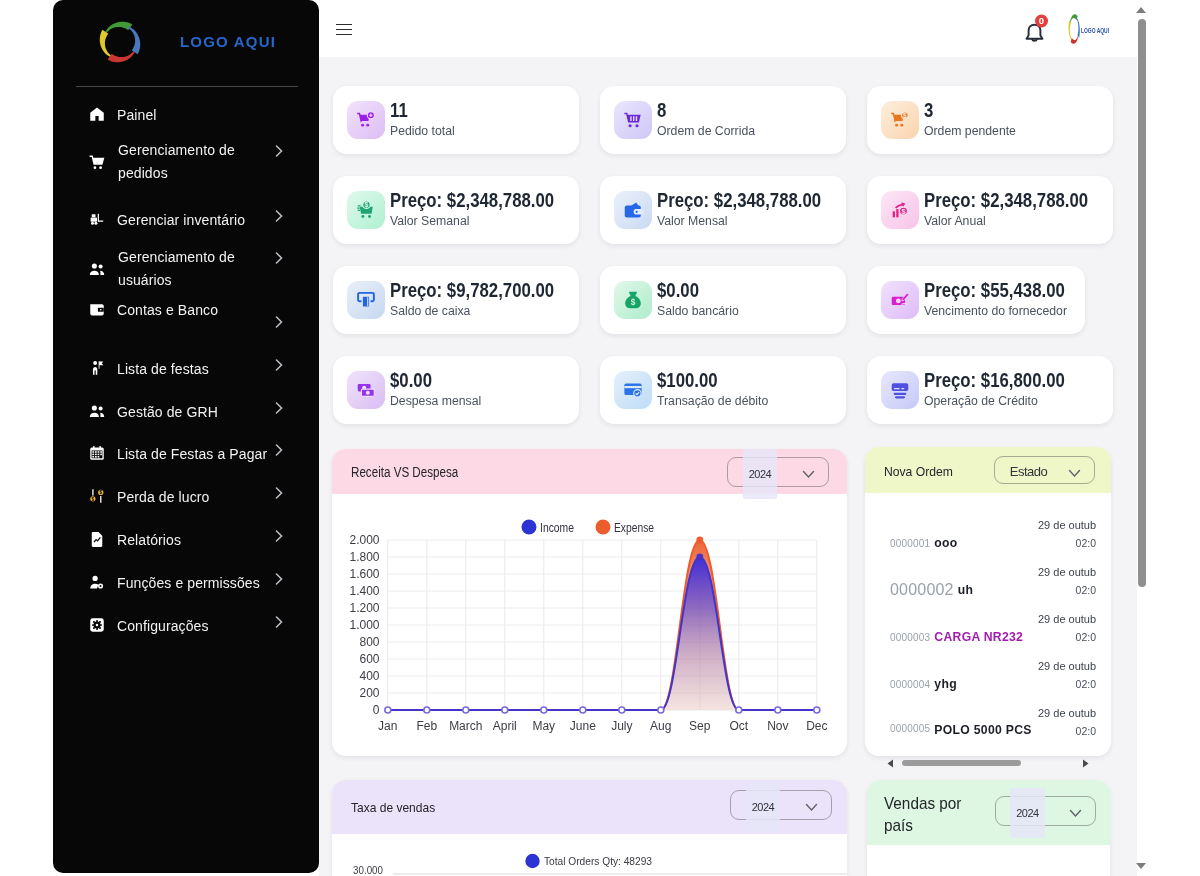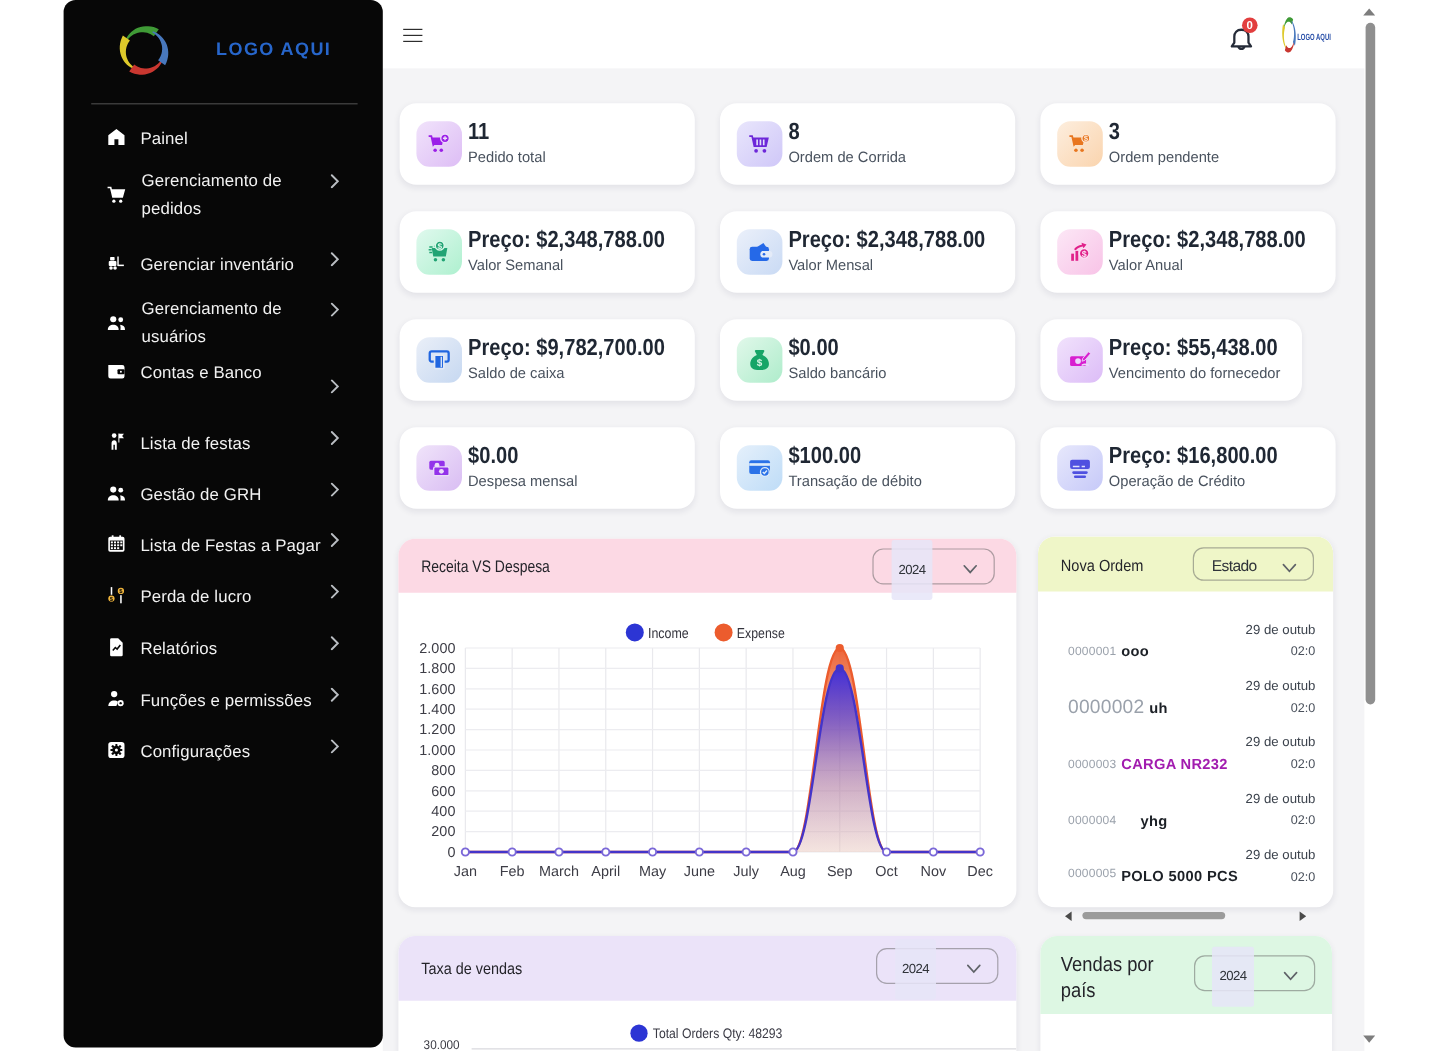"yhg" span { margin-left: 20px -> 4px }
